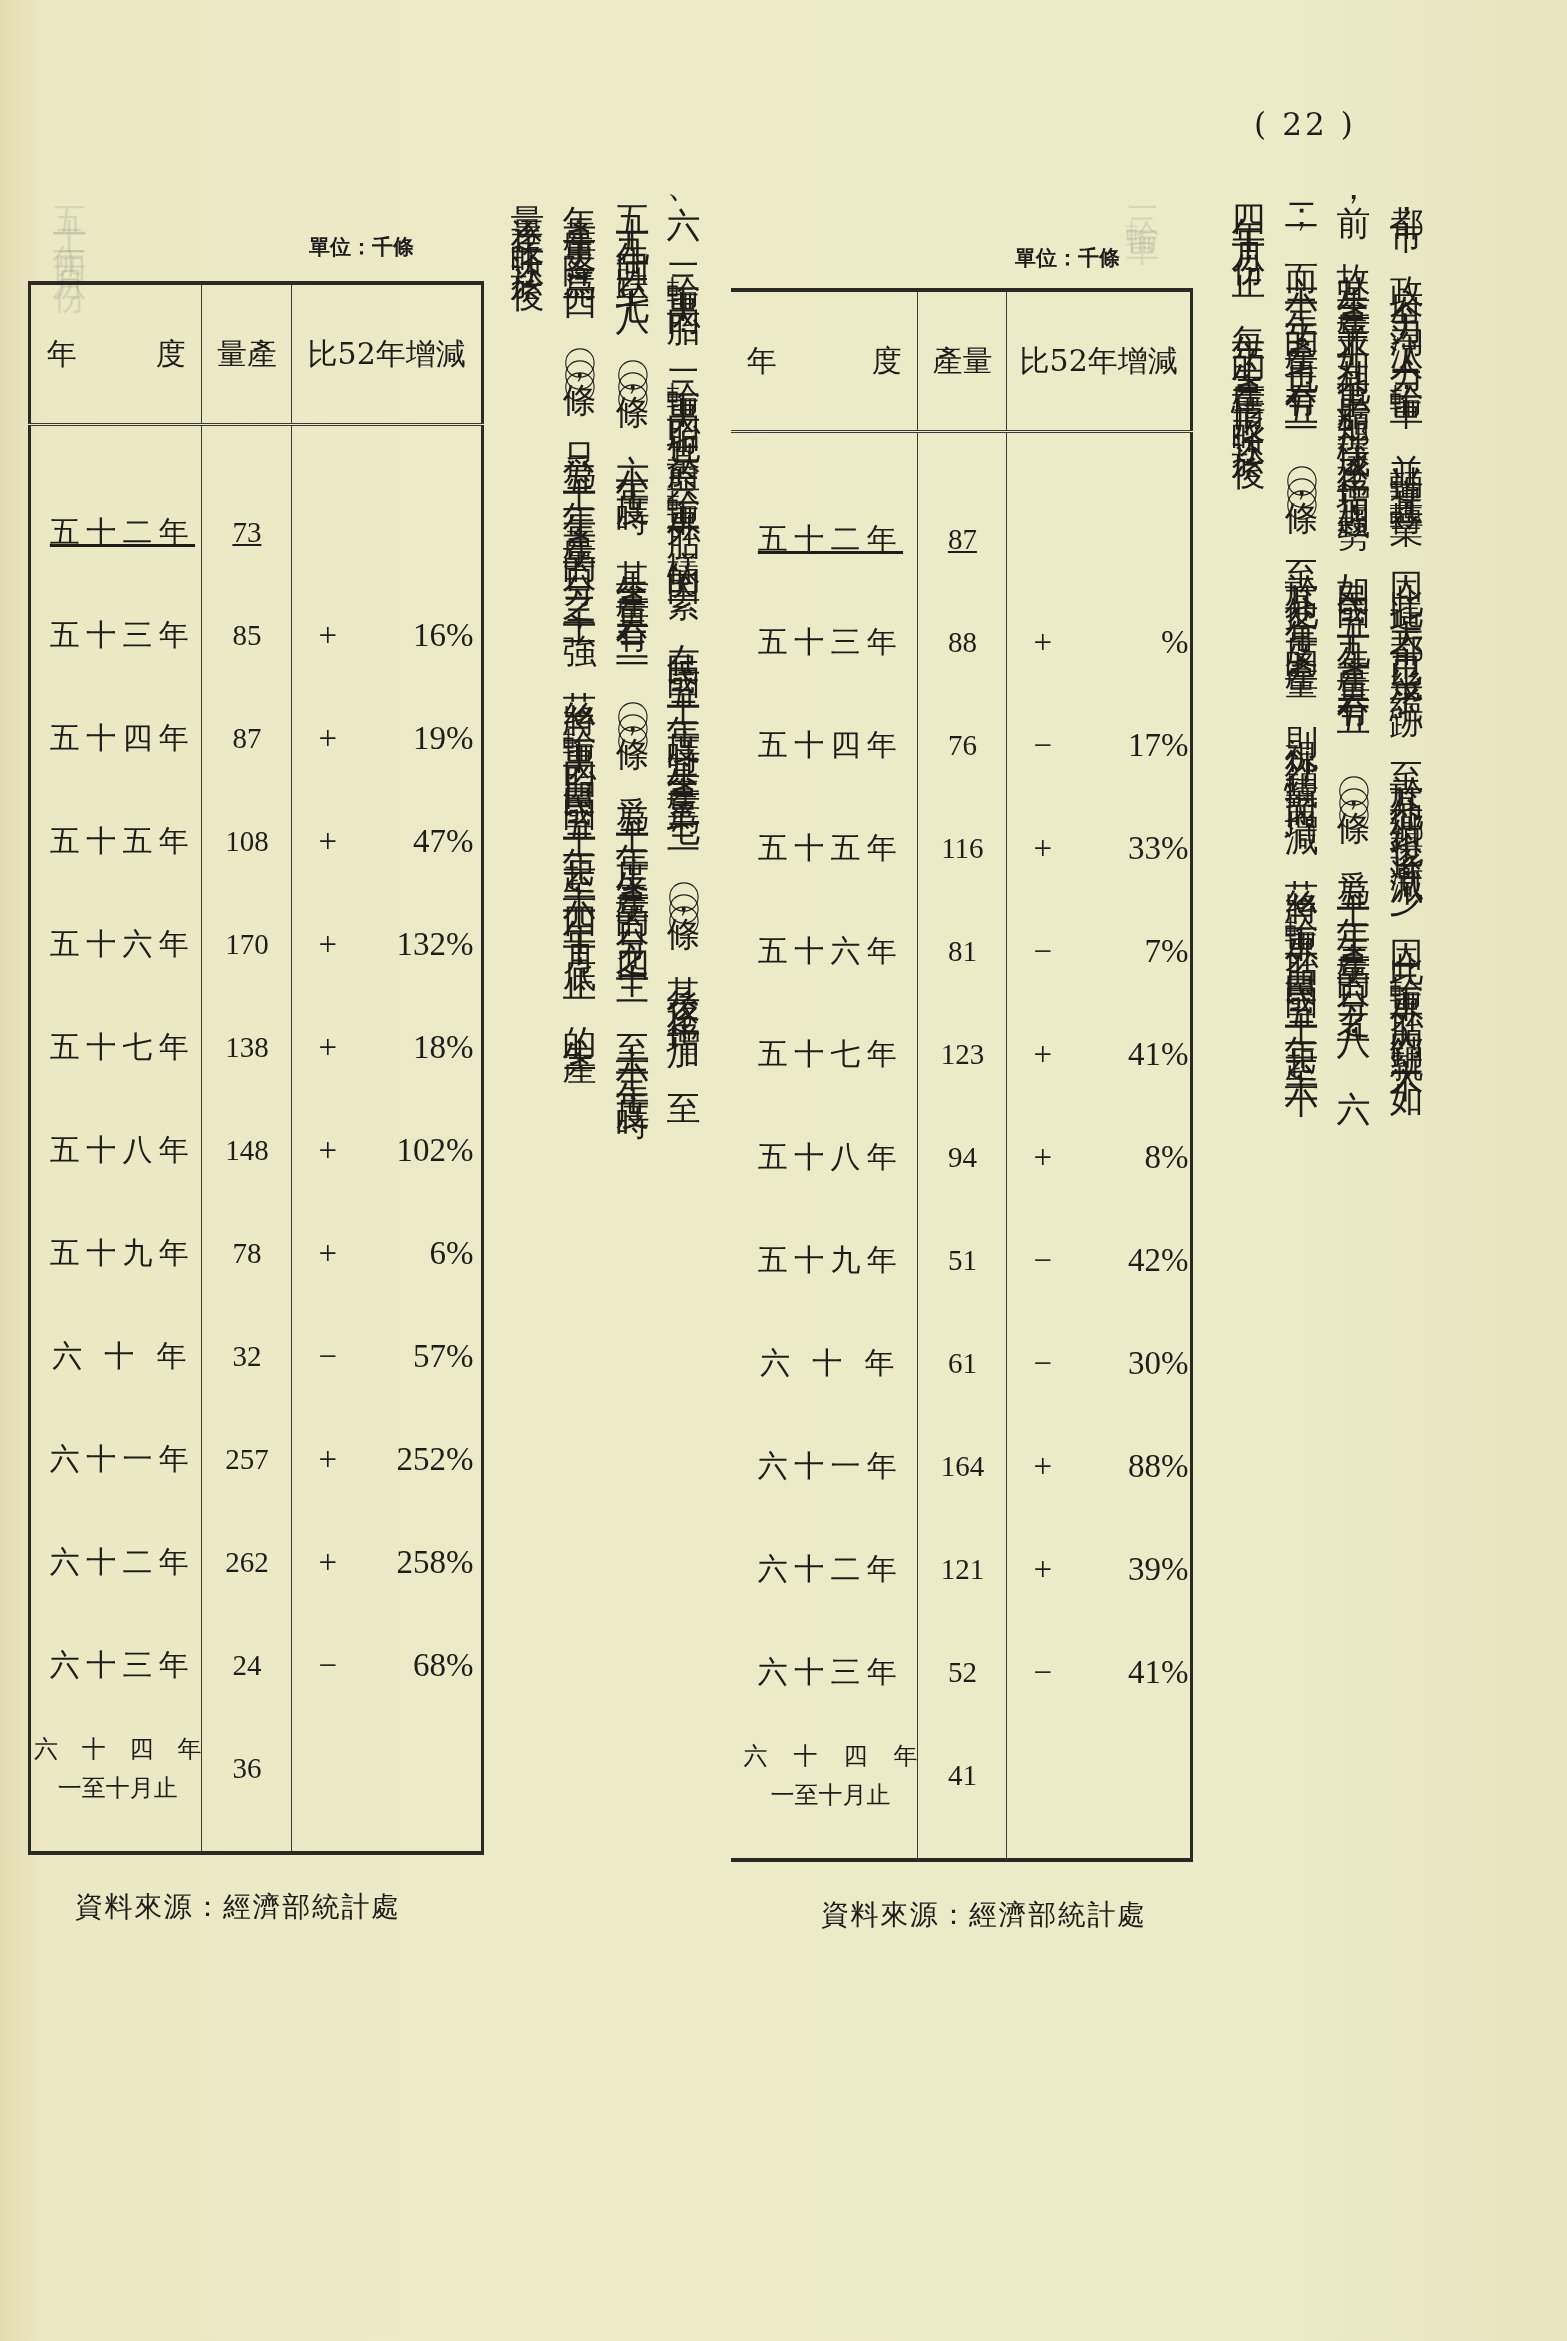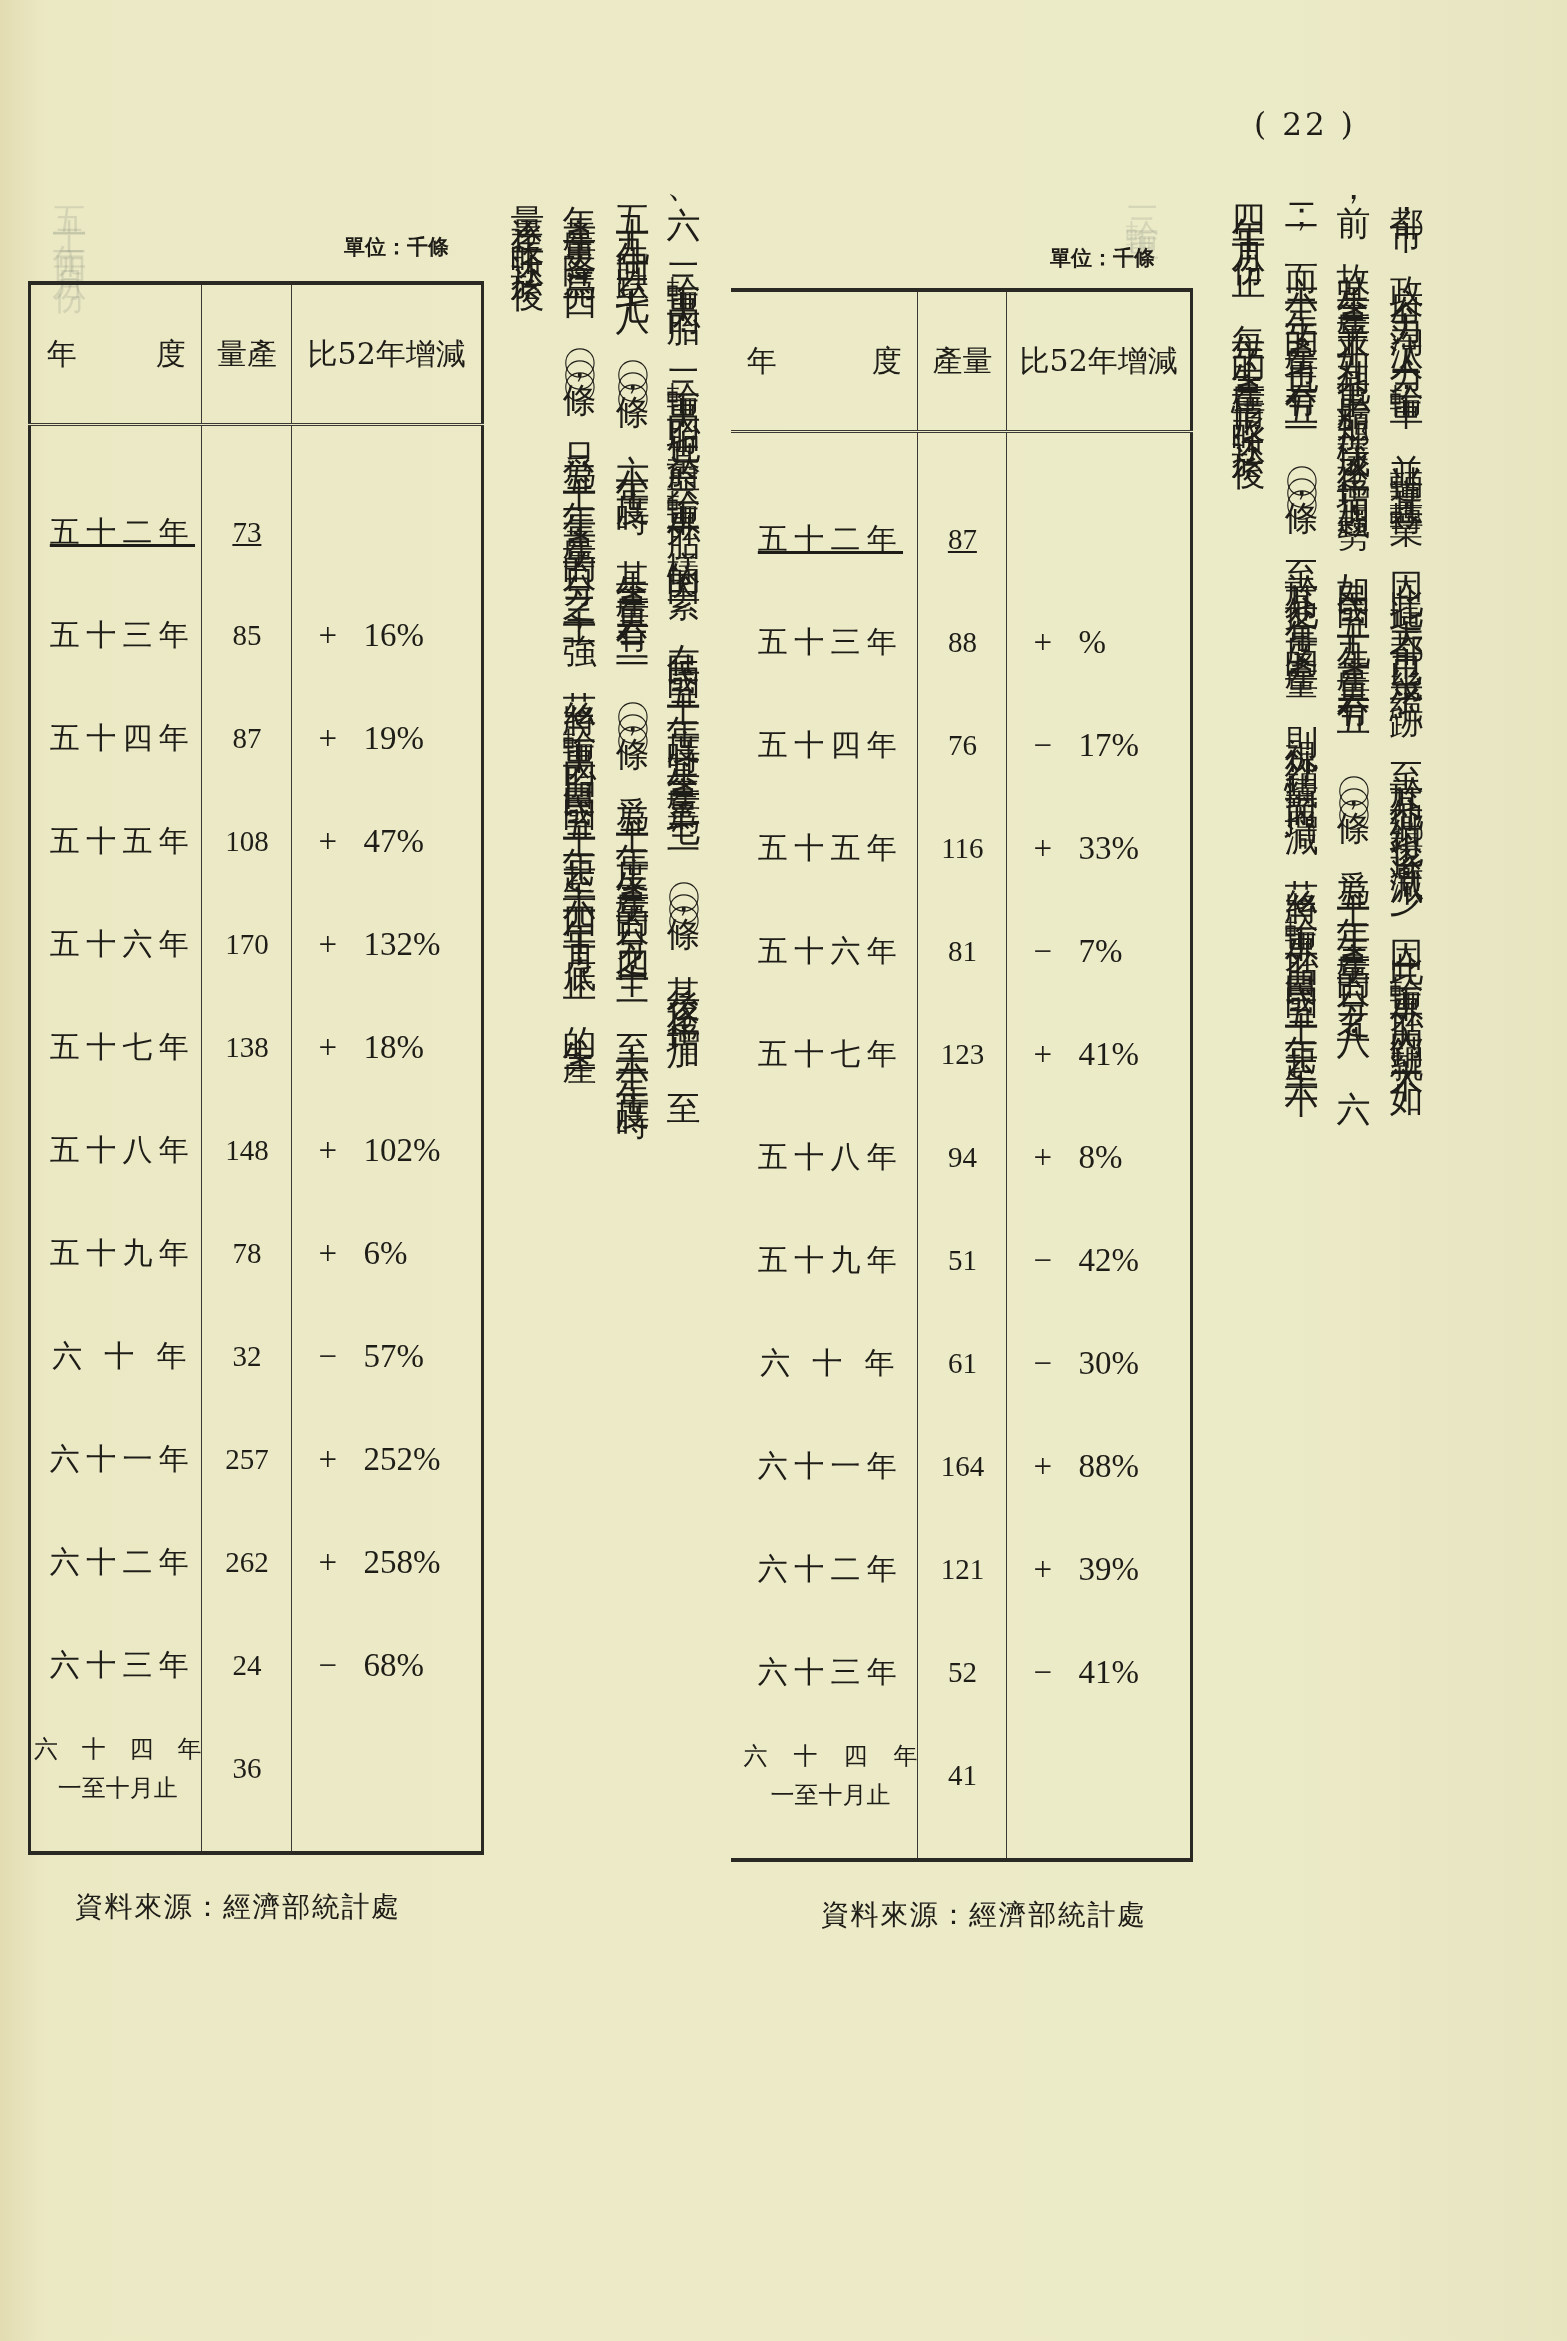"單位：千條" .unit { margin-left: 35px -> none }
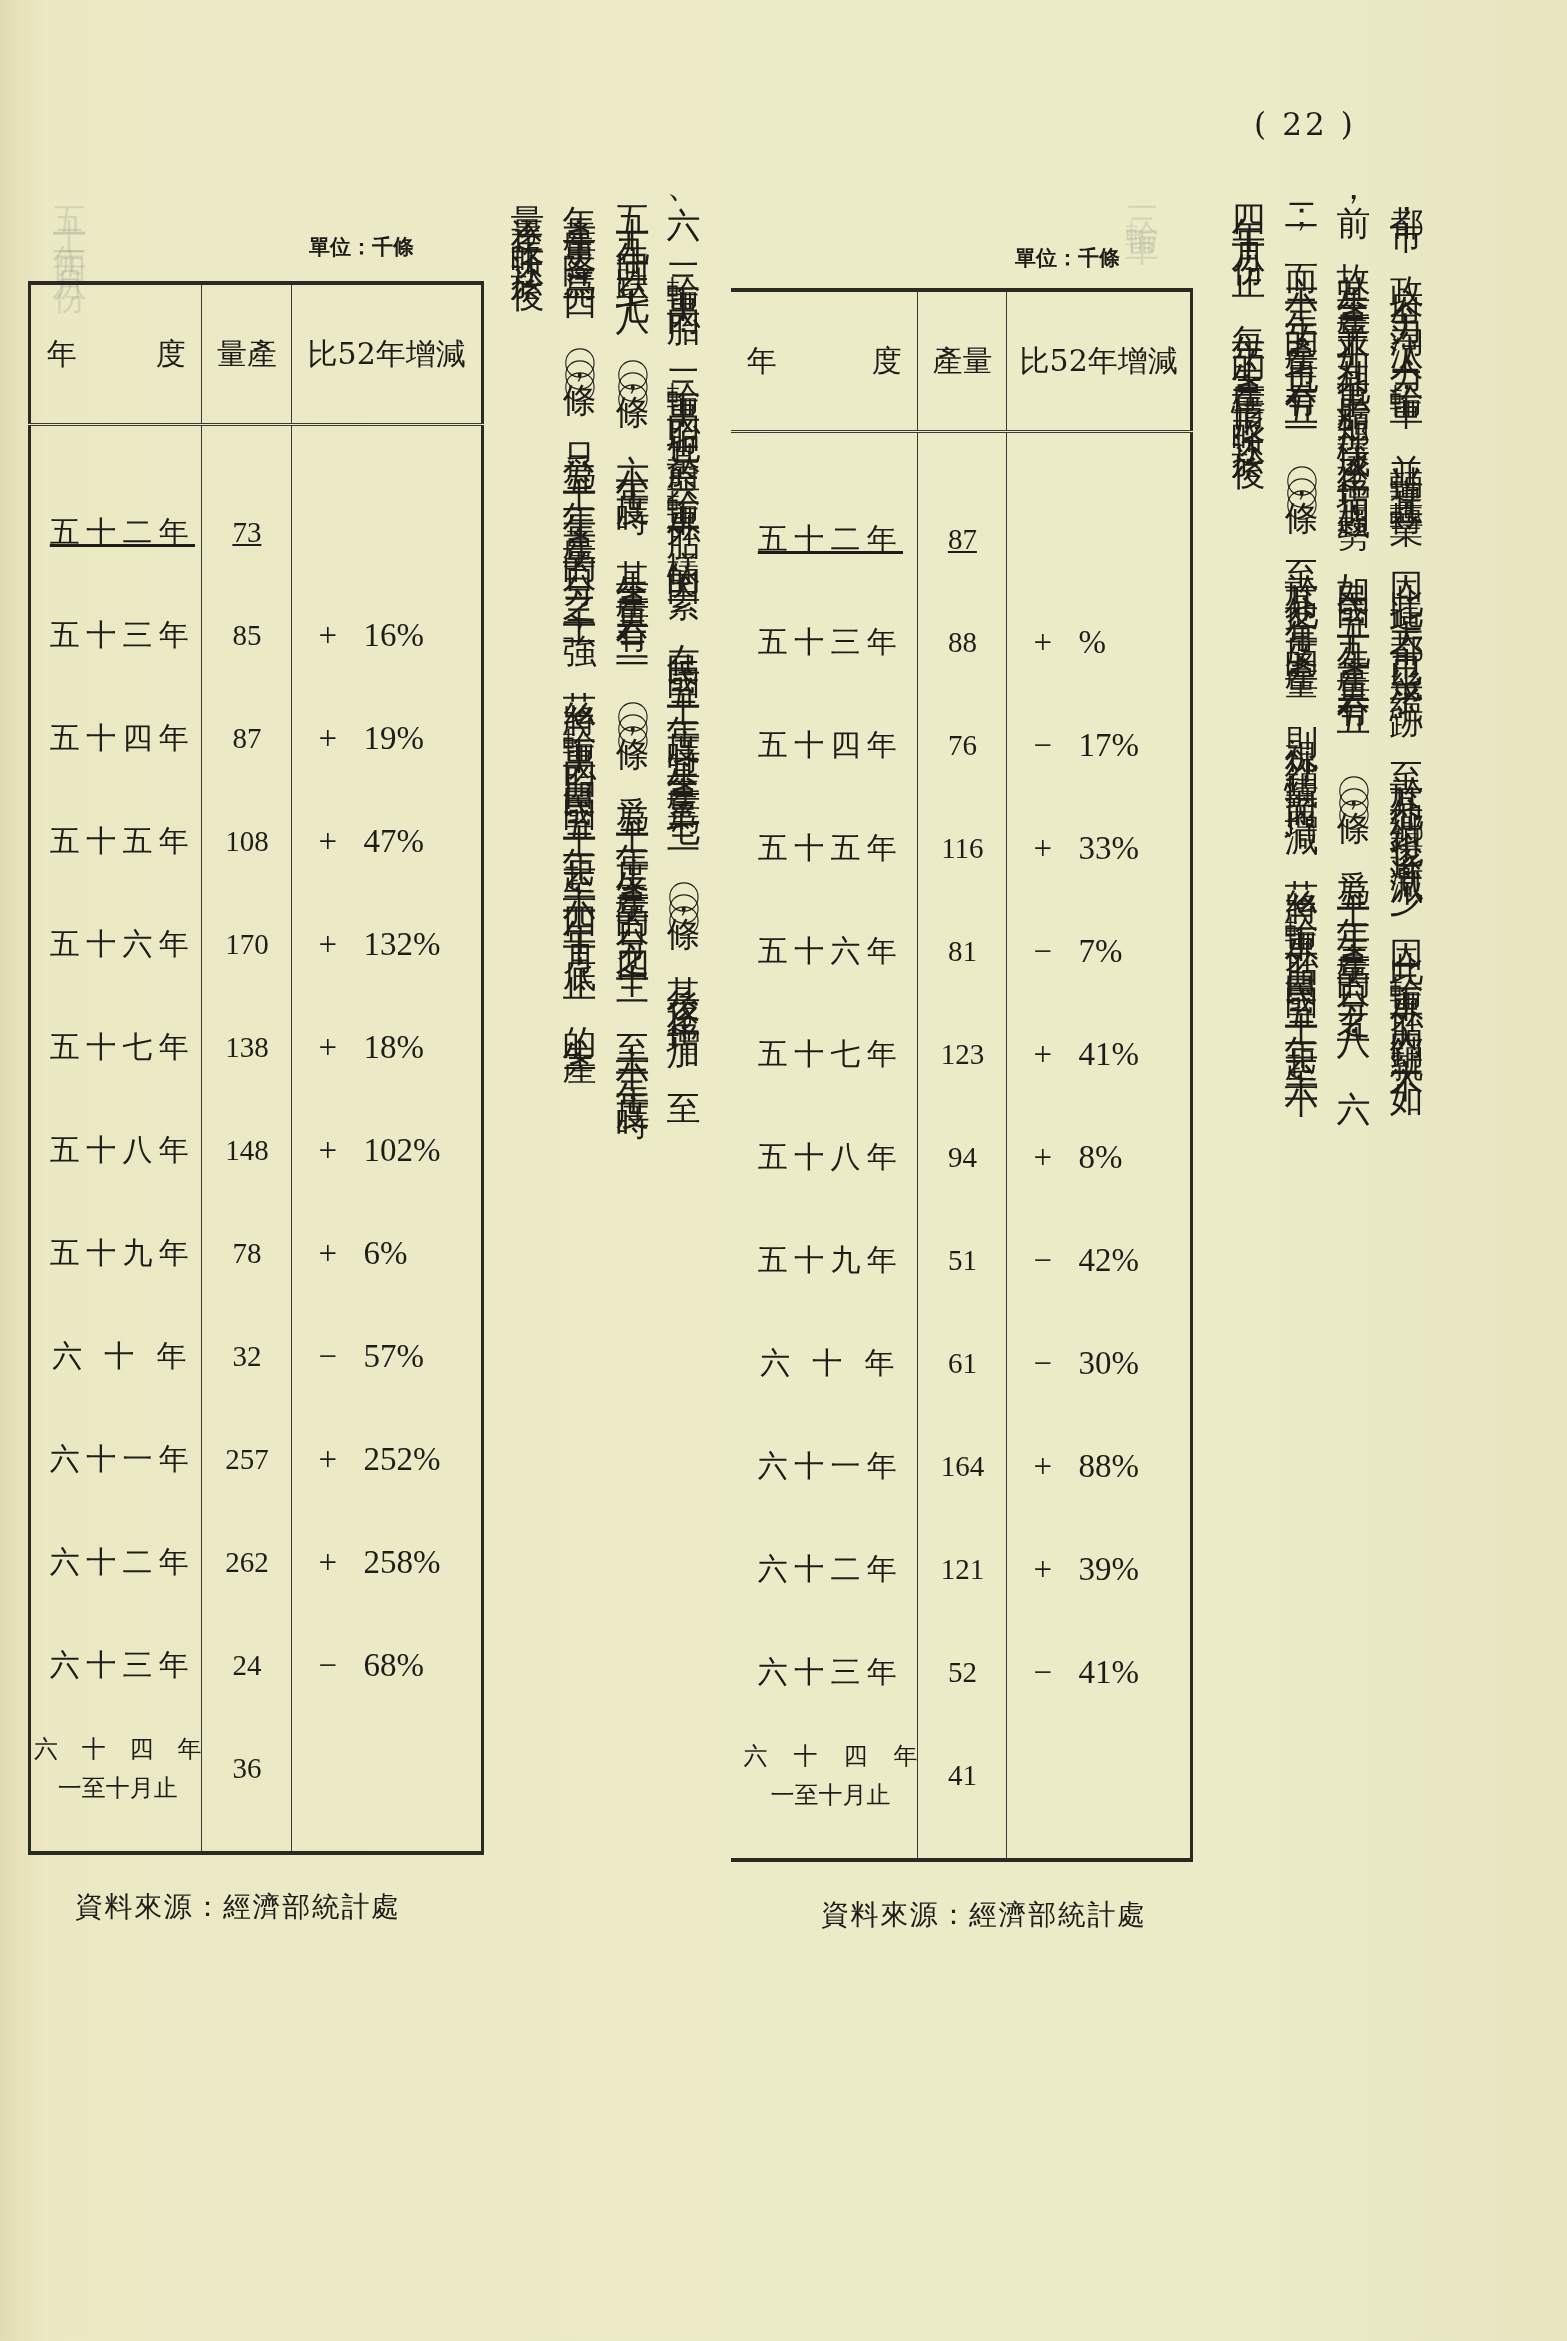"16%" .pct .val { text-align: left -> right }
